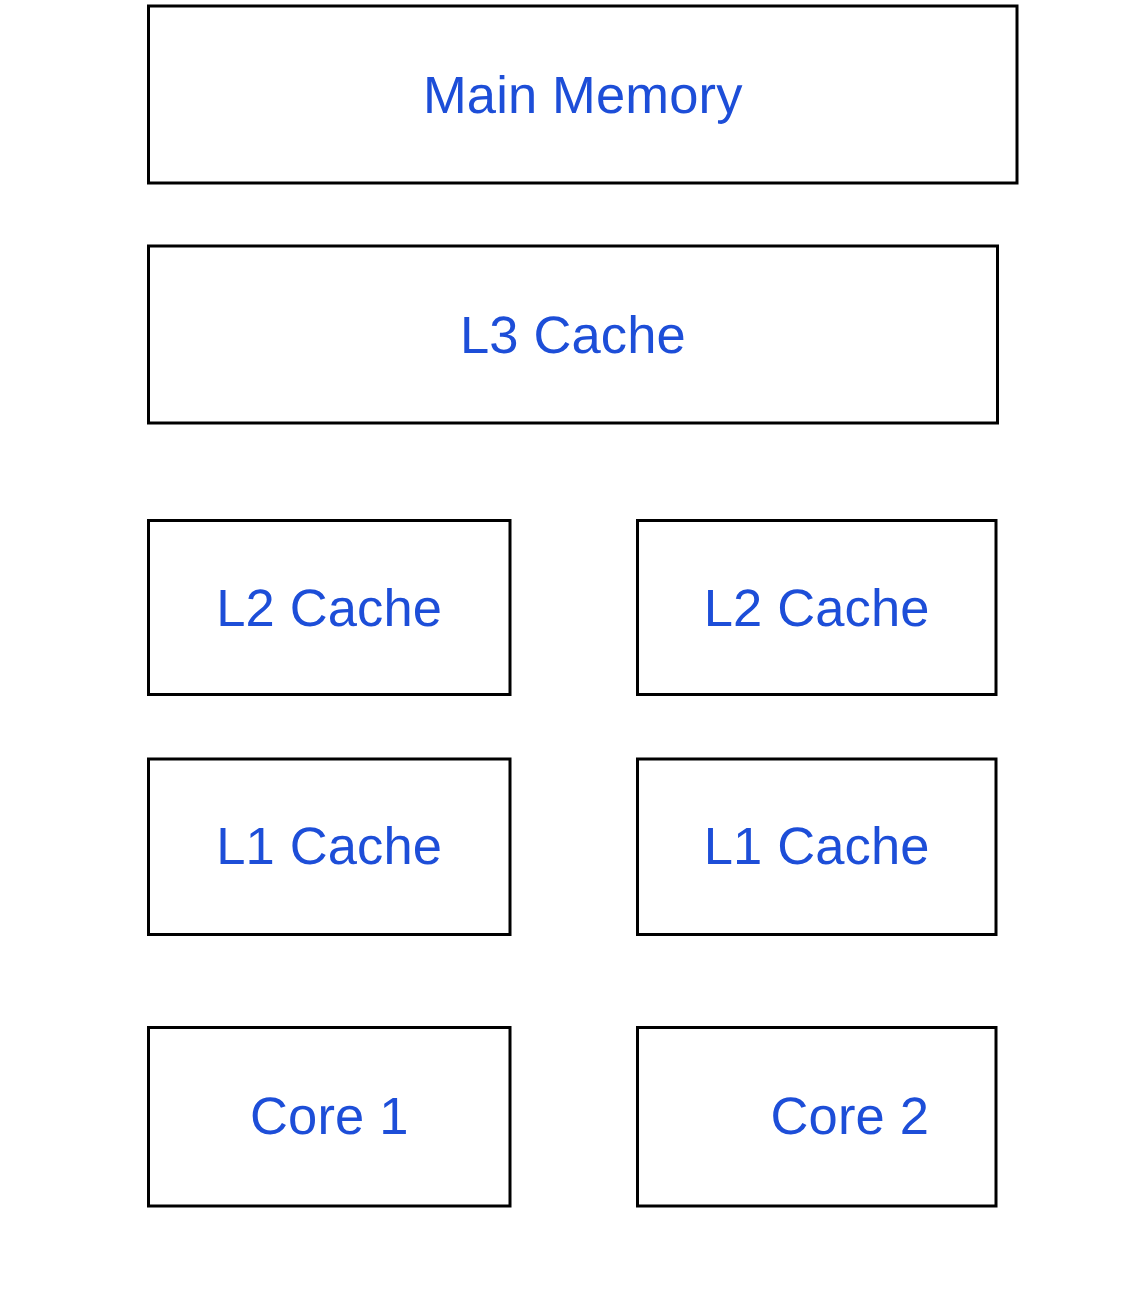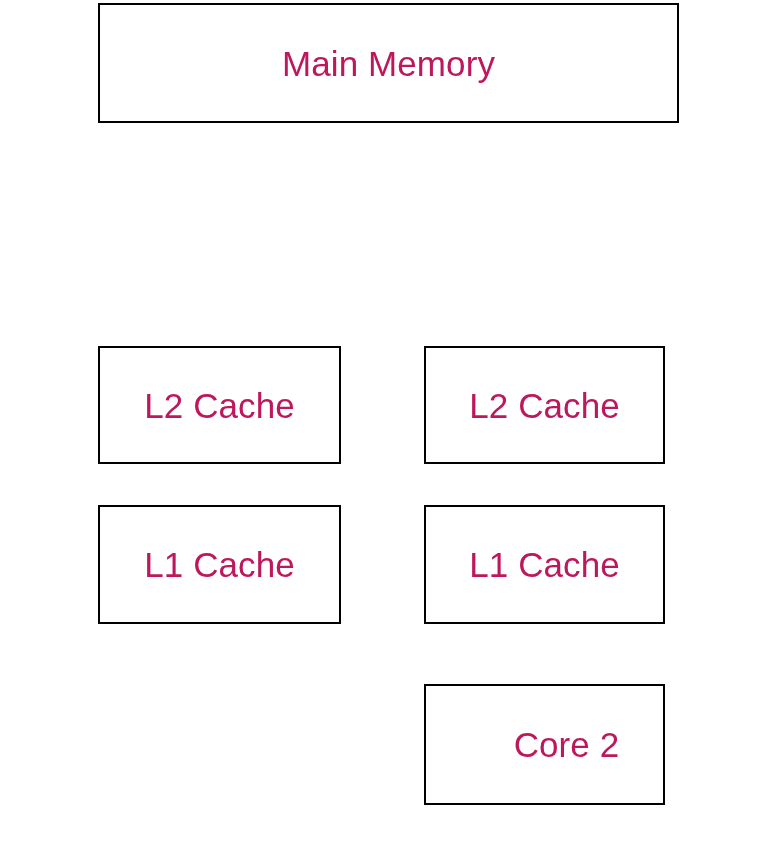"Main Memory" .node-label { color: #be185d -> #1d4ed8 }
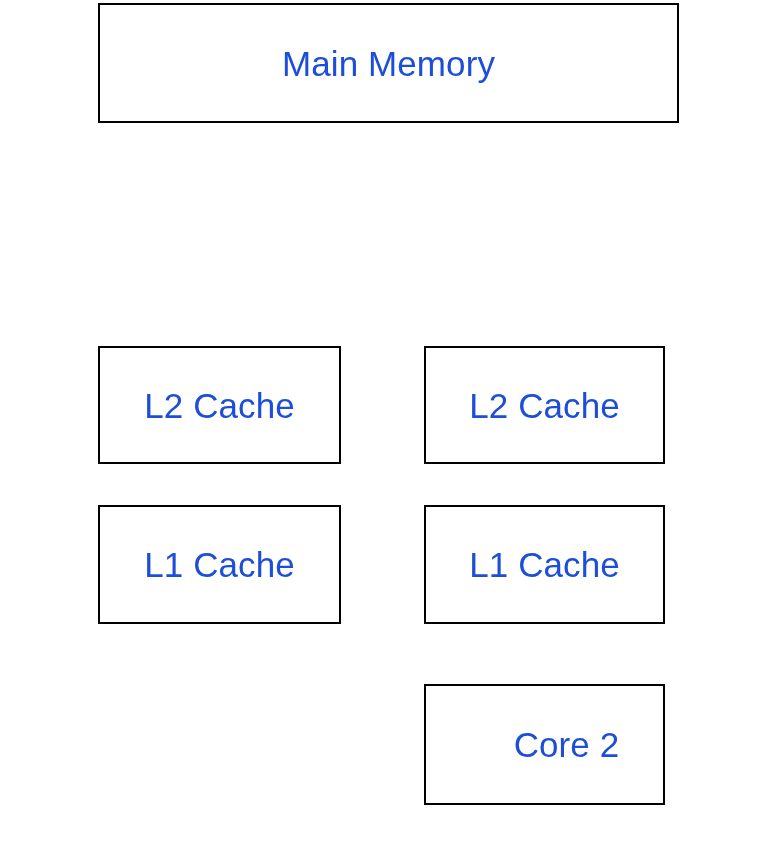"L3 Cache" div.node-box { html: none -> <div> <span>L3 Cache</span> </div> }
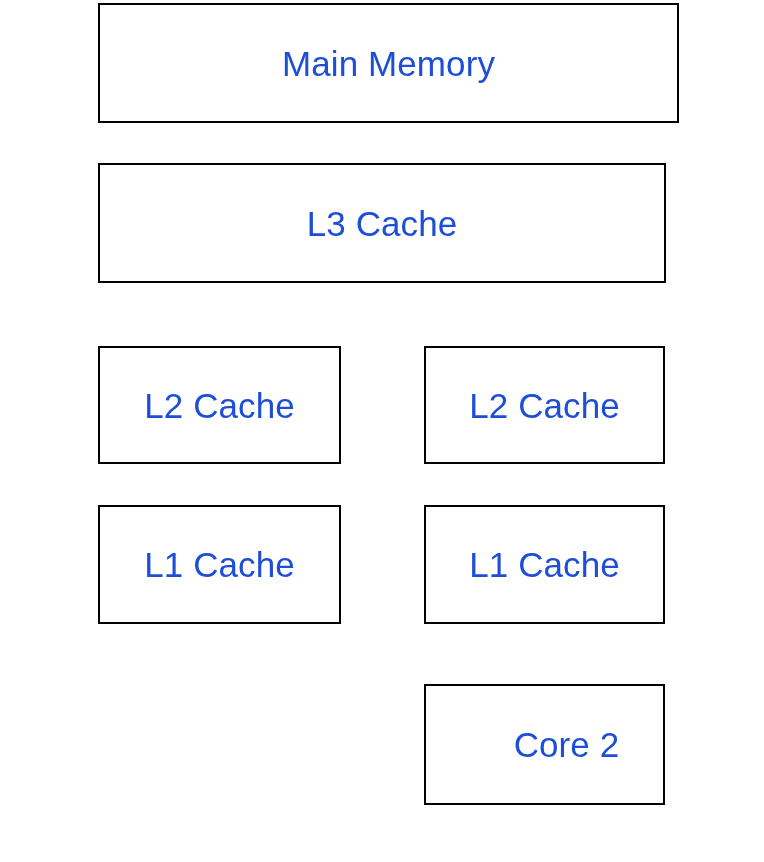"Core 1" div.node-box { html: none -> <div> <span>Core 1</span> </div> }
